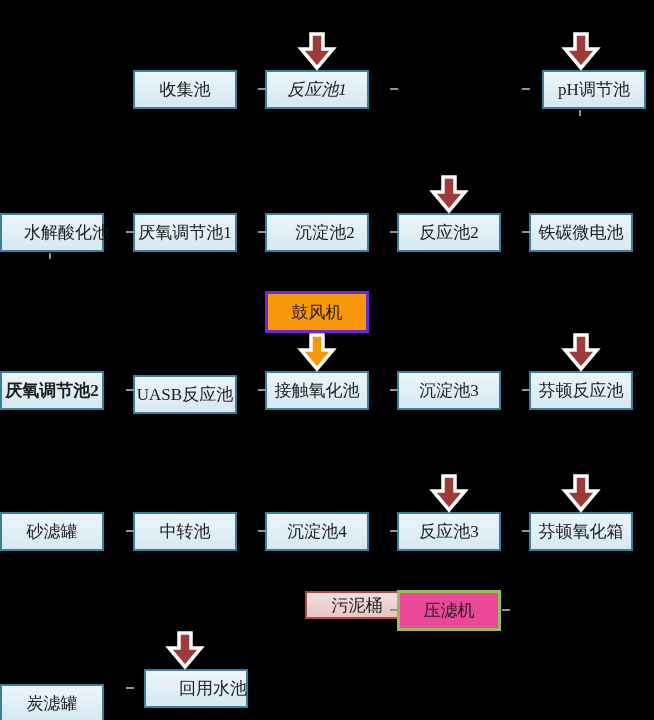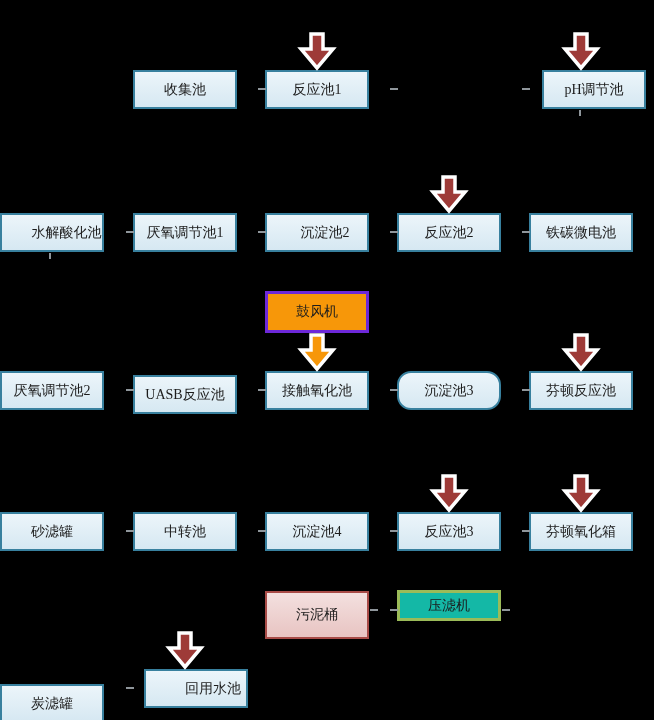"收集池" .node { font-size: 14px -> 17px }
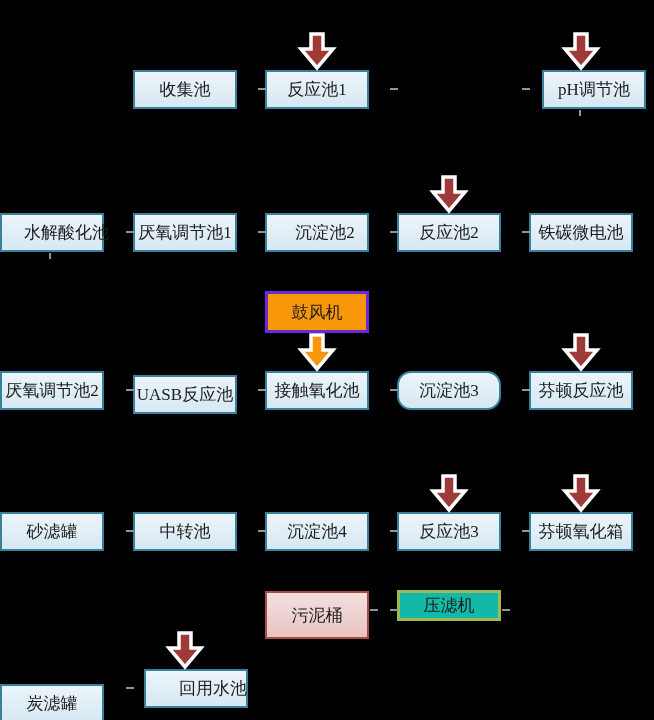"反应池1" div.node { font-style: none -> italic }
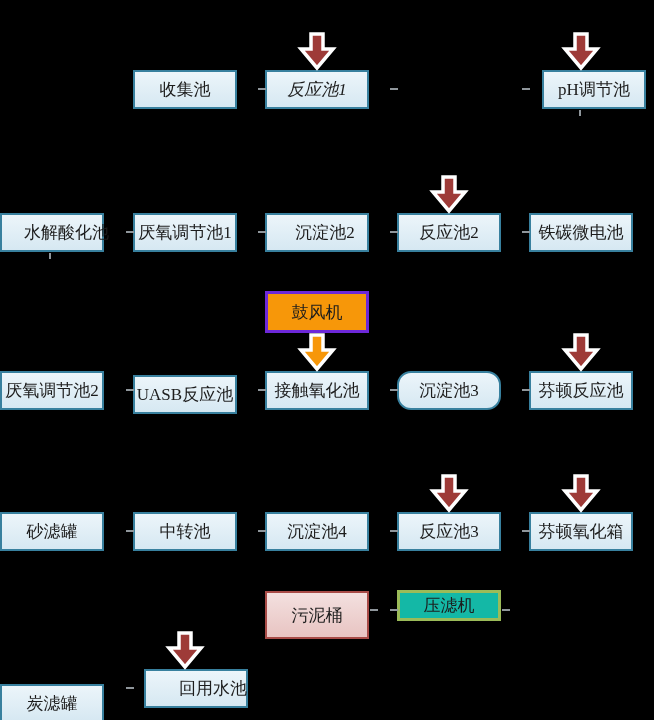"厌氧调节池2" div.node { font-weight: none -> bold }
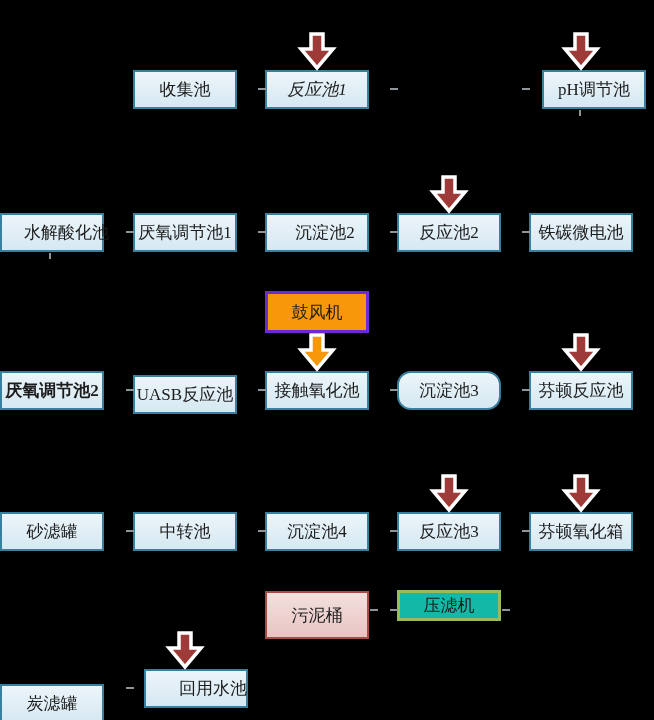"沉淀池3" div.node { border-radius: 14px -> none }
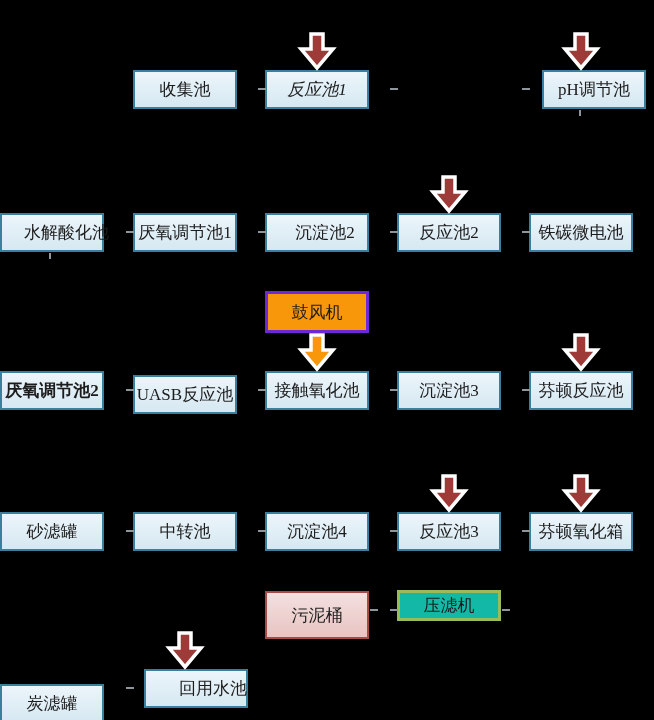"污泥桶" .node.sludge { height: 48px -> 28px; margin-left: none -> 40px }
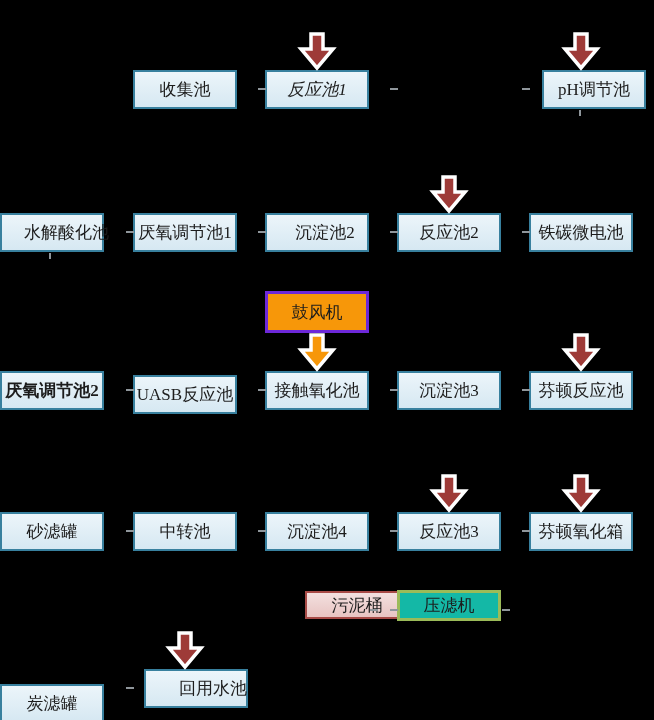"压滤机" .node.press { background: #14b8a6 -> #ec4899; height: 31px -> 41px }
